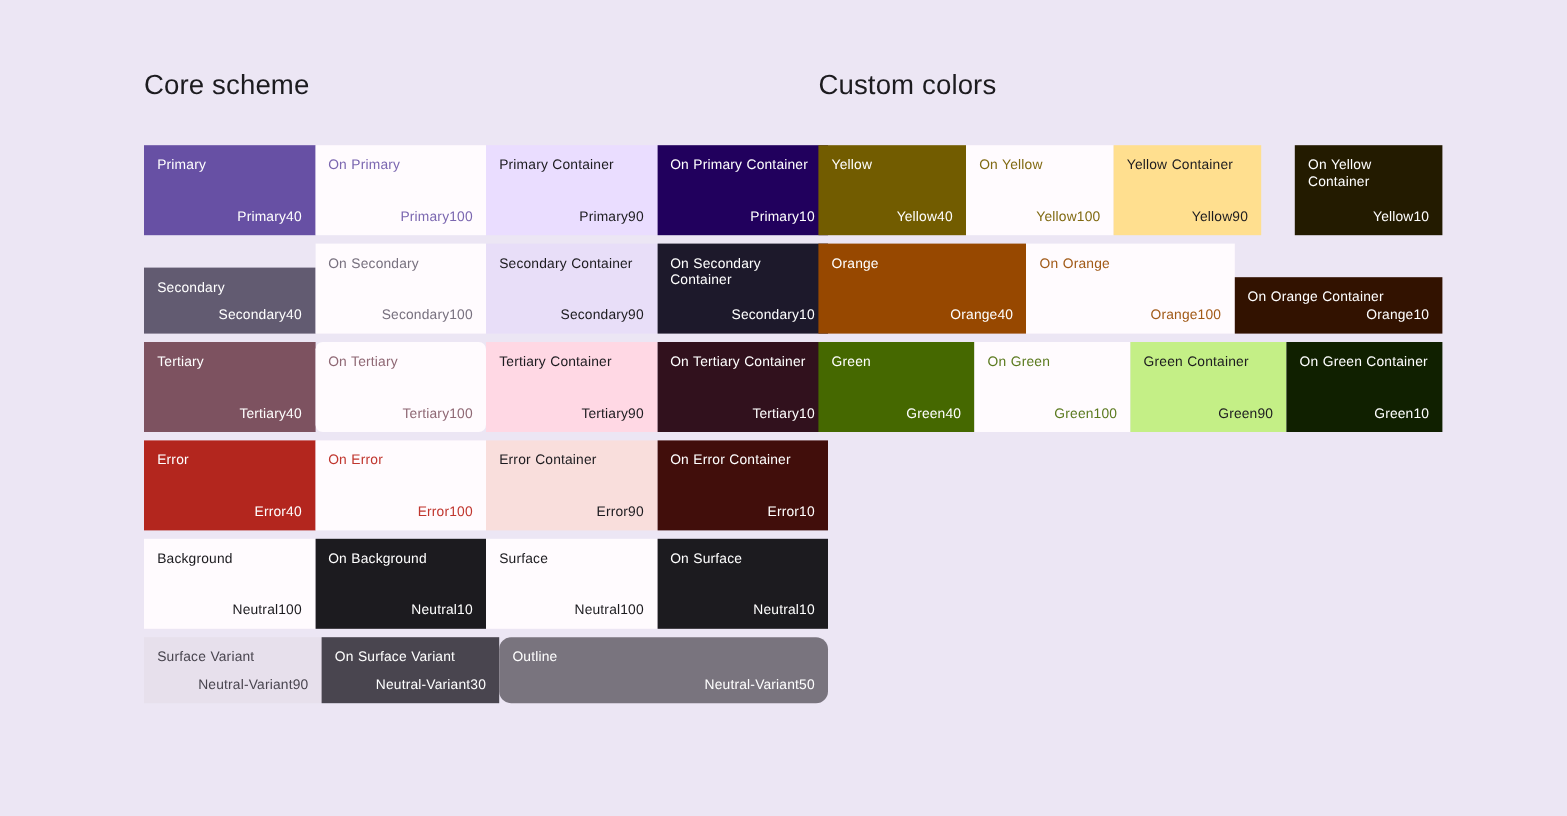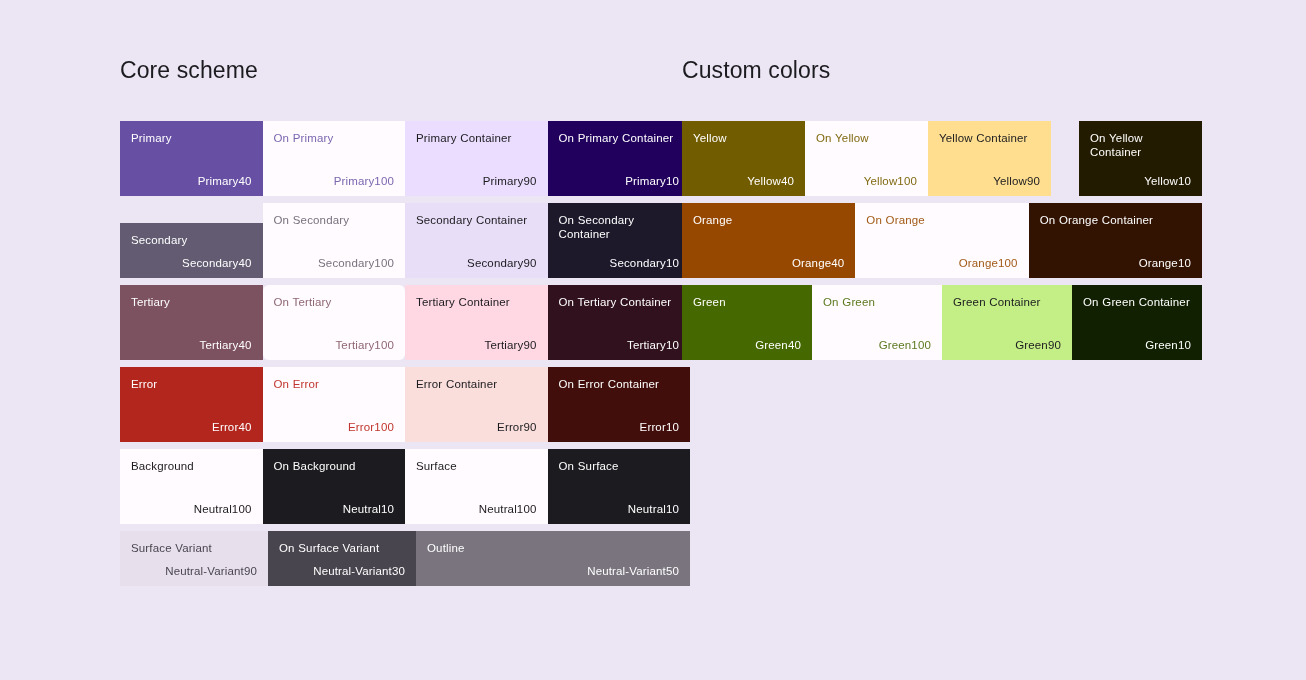"On Orange Container" div.swatch { margin-top: none -> 28px }
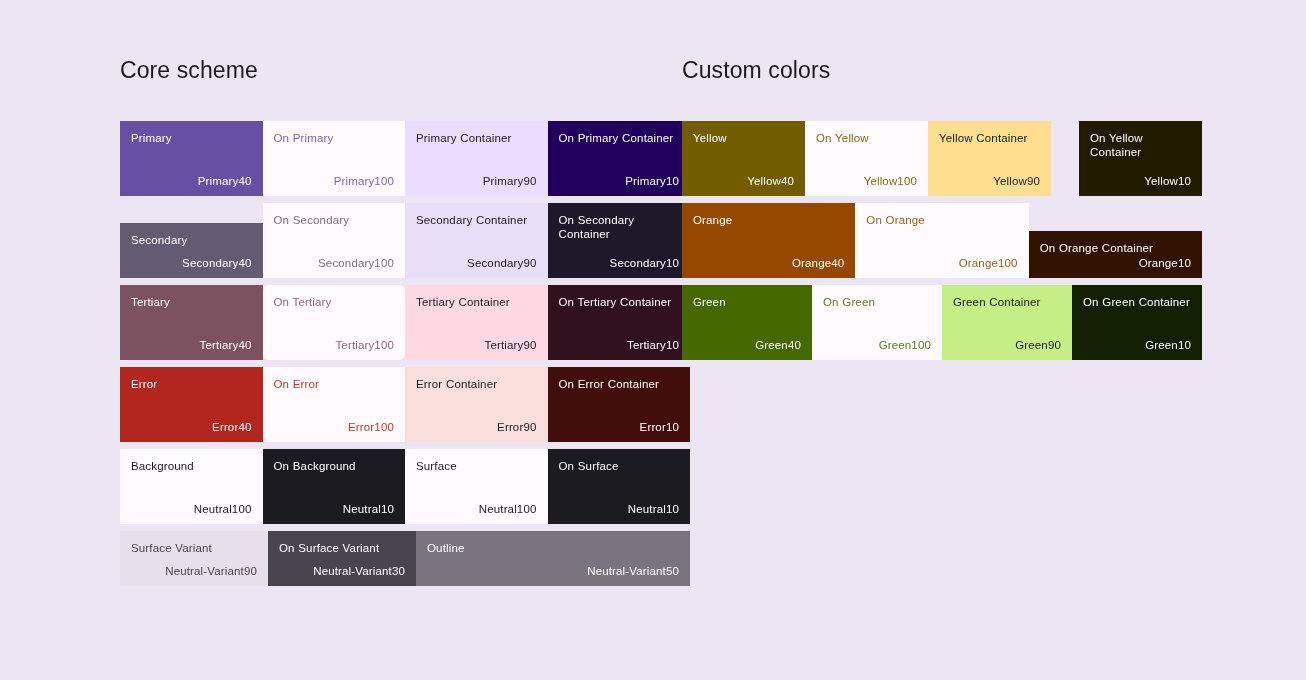"Outline" .swatch.wide { border-radius: none -> 10px }
